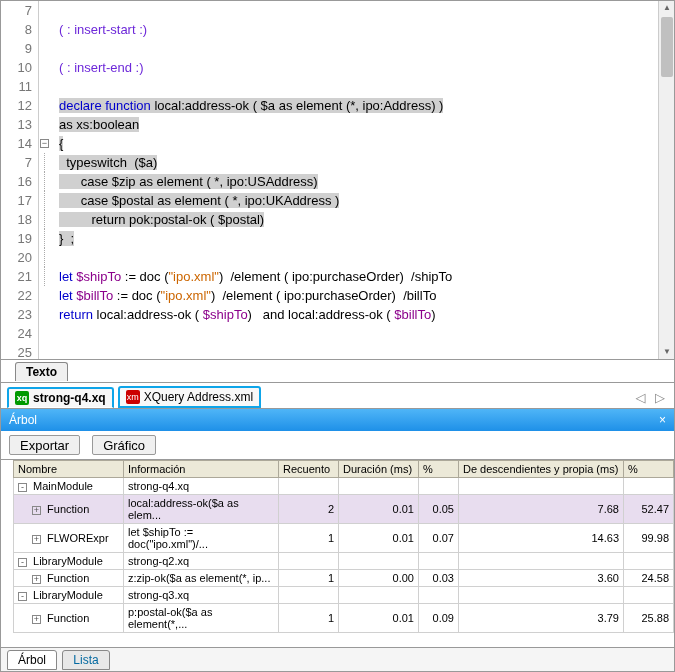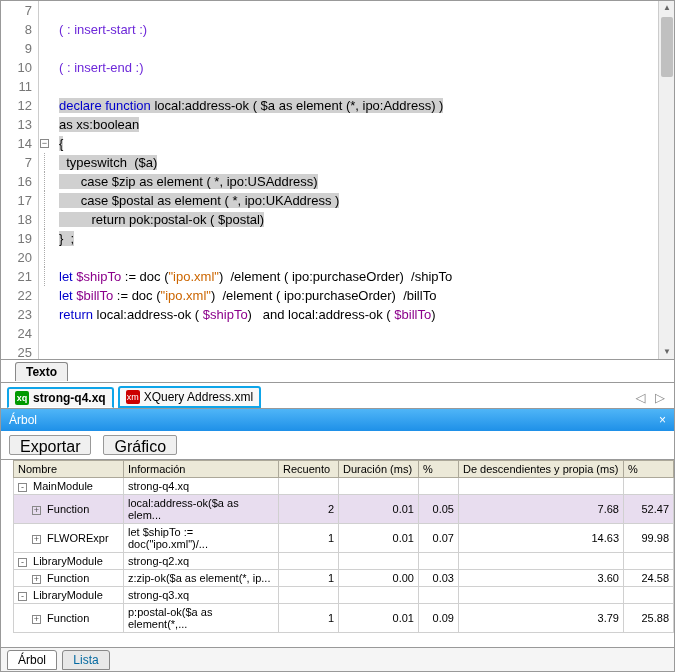"Exportar" .toolbar button { font-size: 16px -> 13px }
